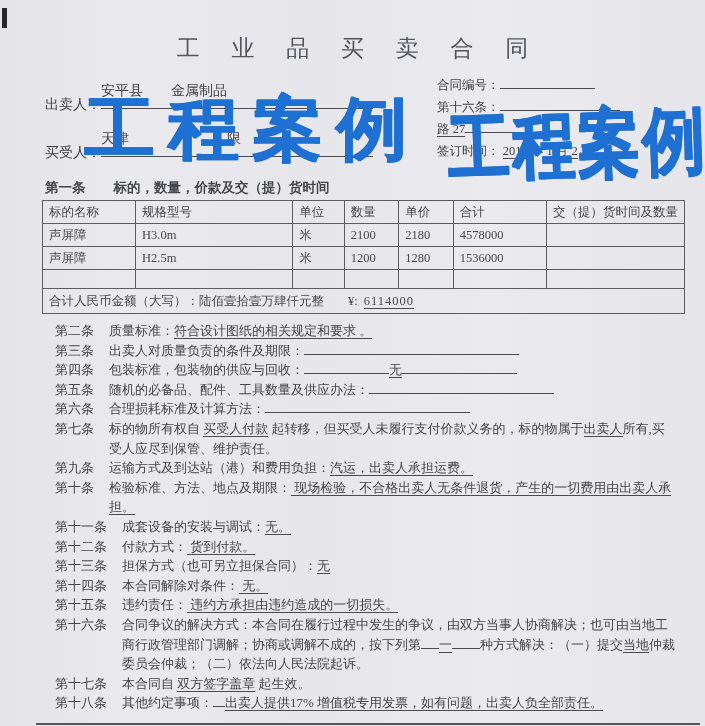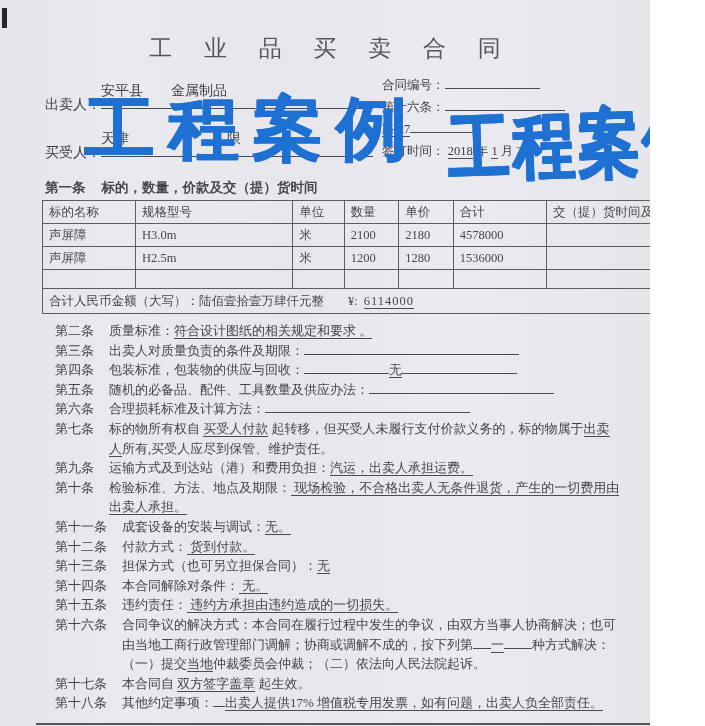"工 业 品 买 卖" .page { width: 650px -> 705px }
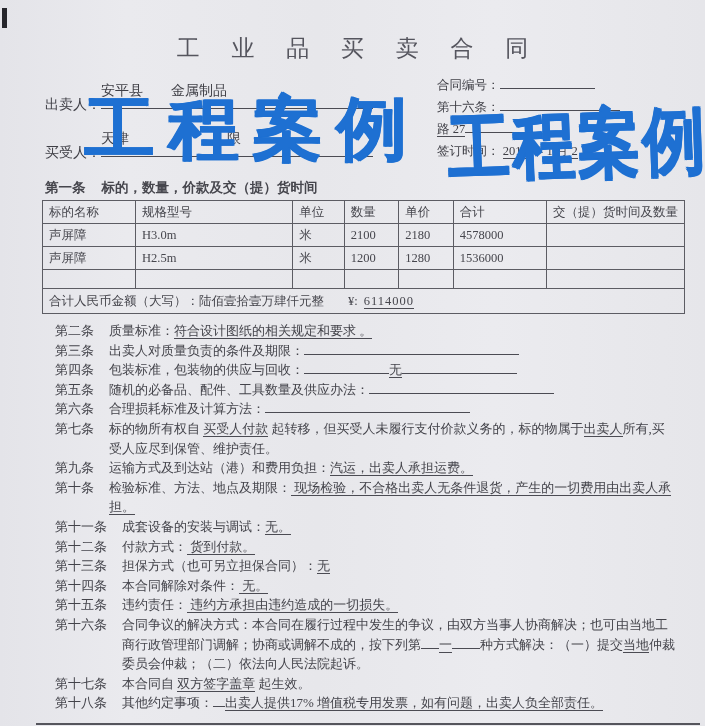"第一条" .sec-heading .sp { margin-right: 16px -> 28px }
